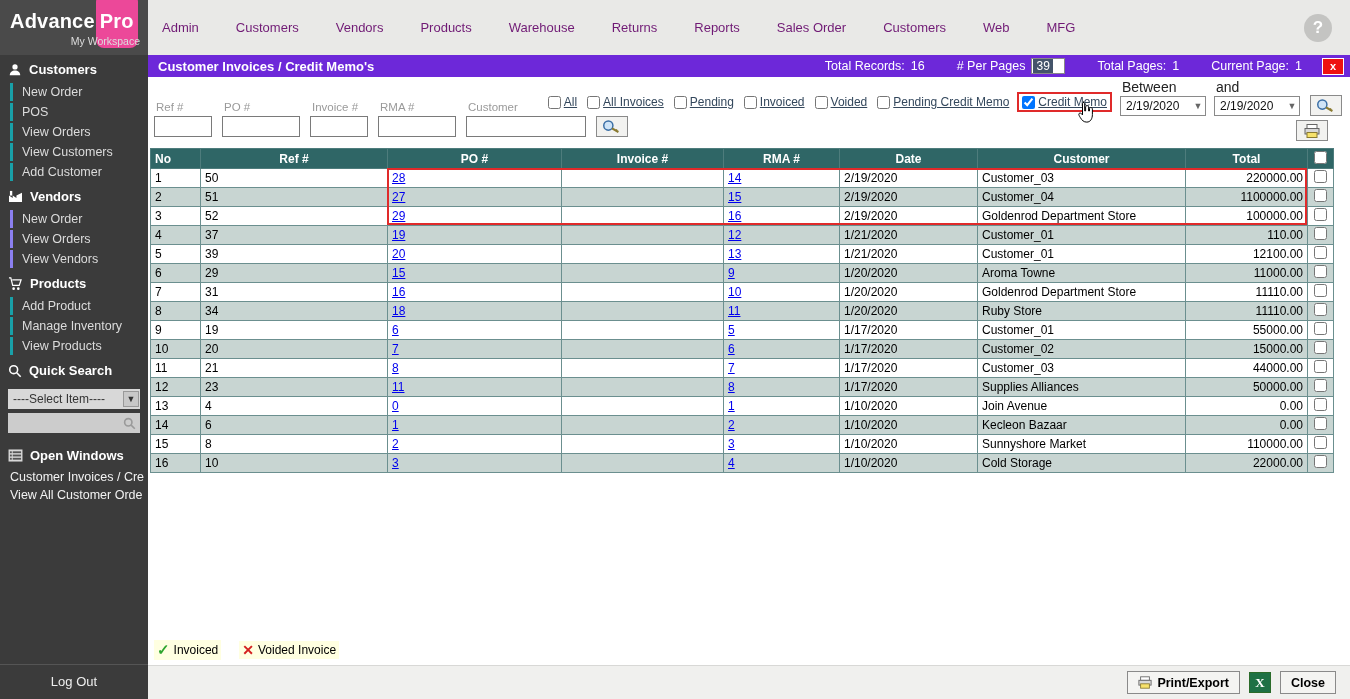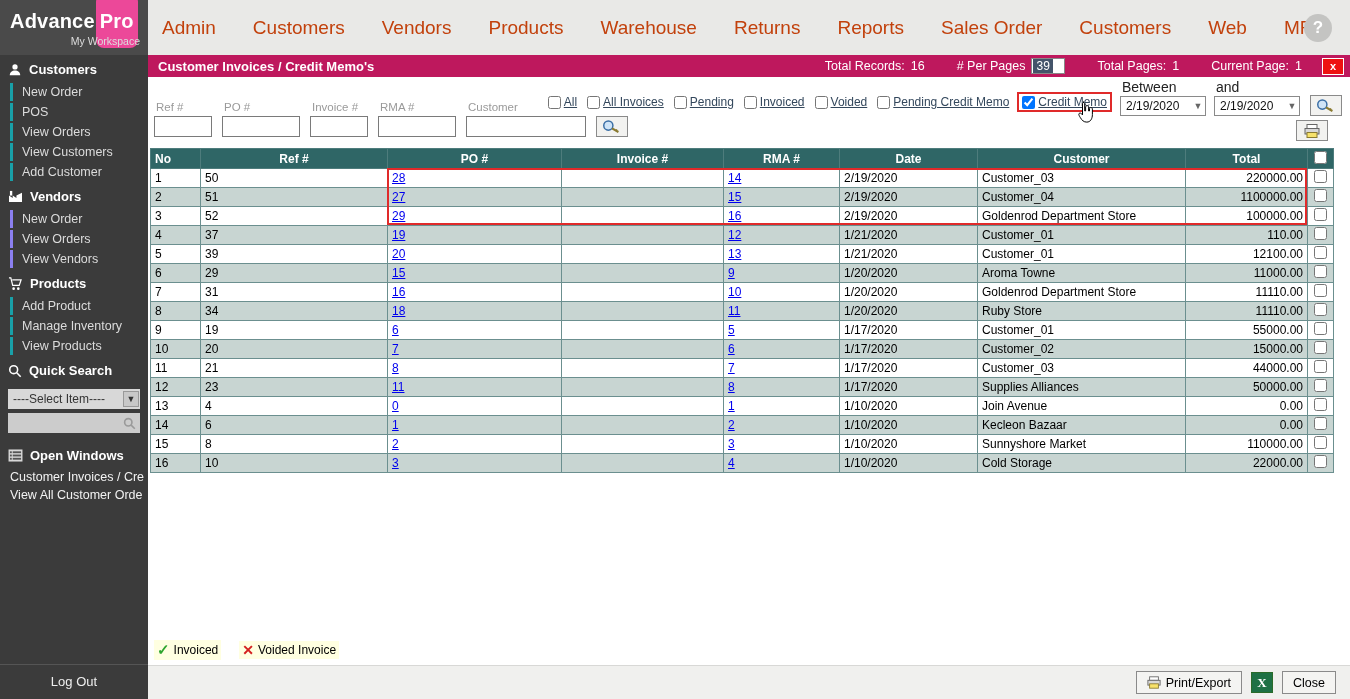"Admin" .nav-item { color: #c2410c -> #701a75; font-size: 19px -> 13px }
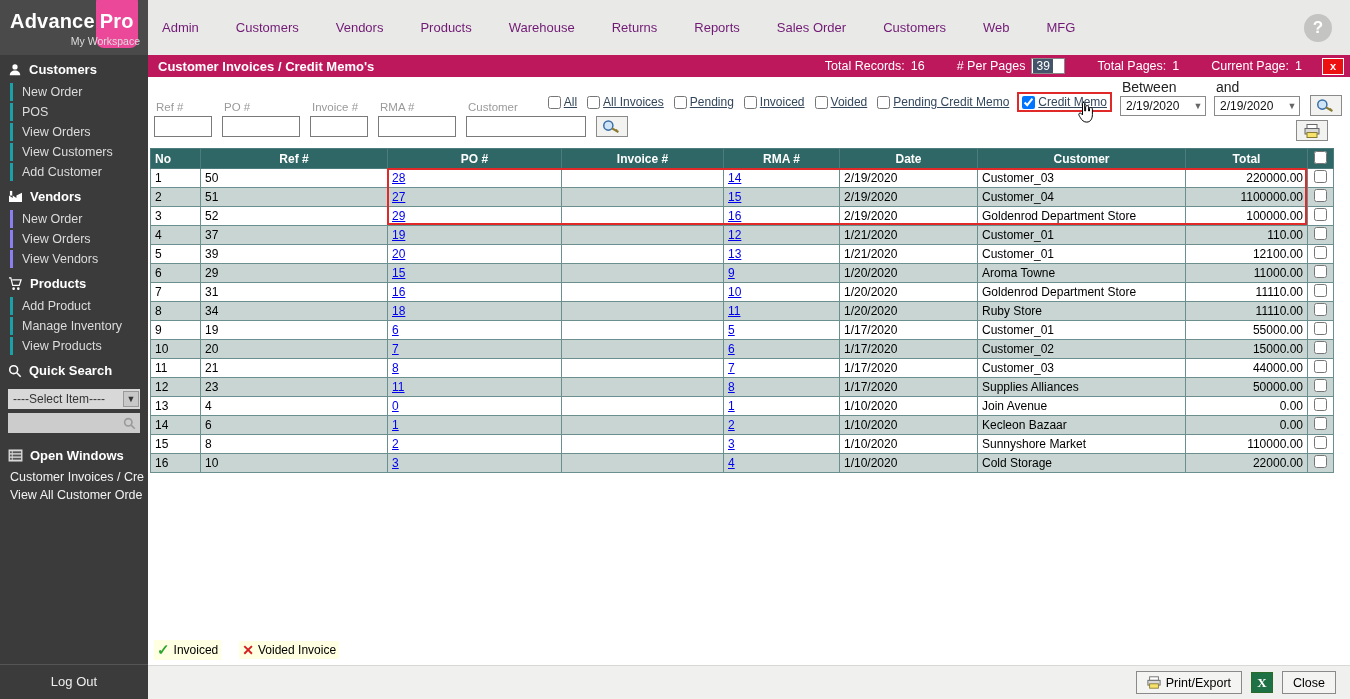"Customer Invoices / Credit Memo's" .titlebar { background: #be185d -> #6d28d9 }
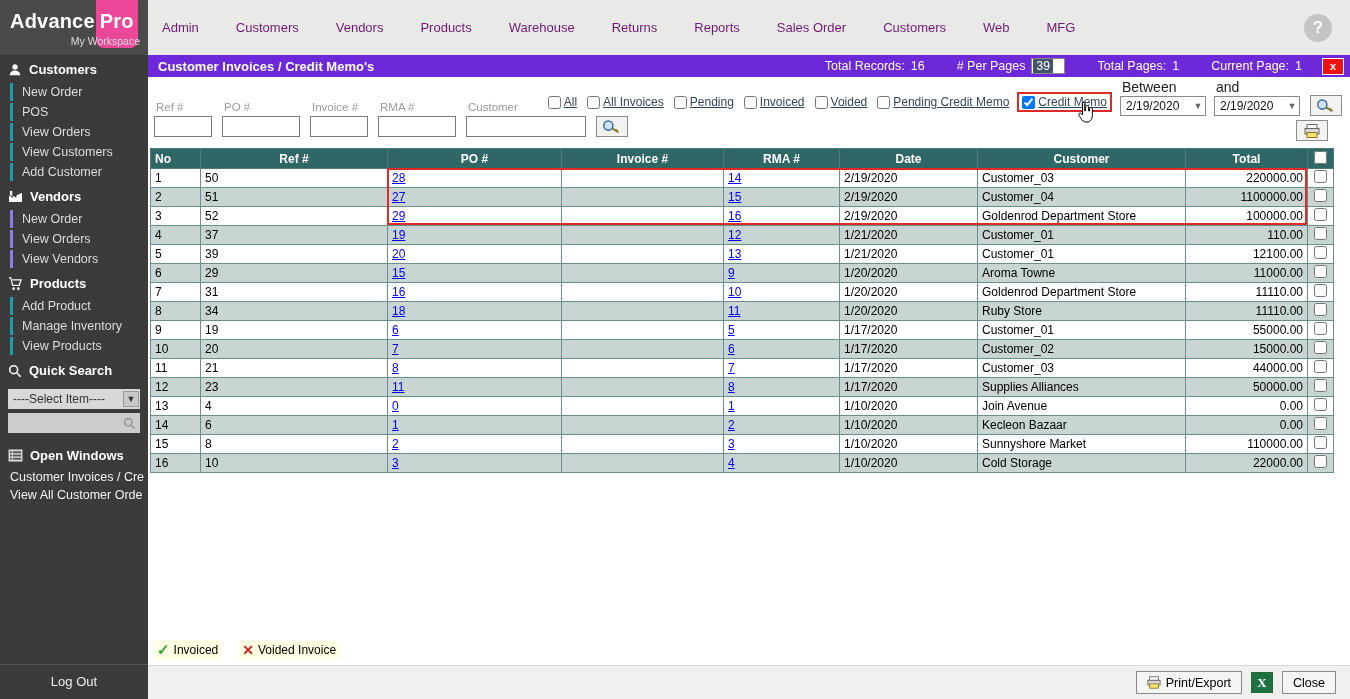"Print/Export" .btn { font-weight: none -> bold }
